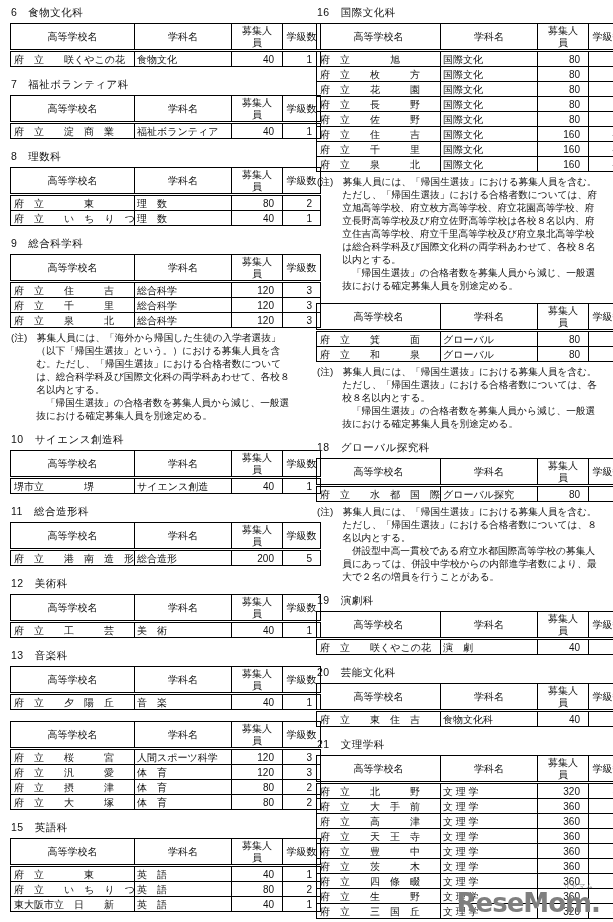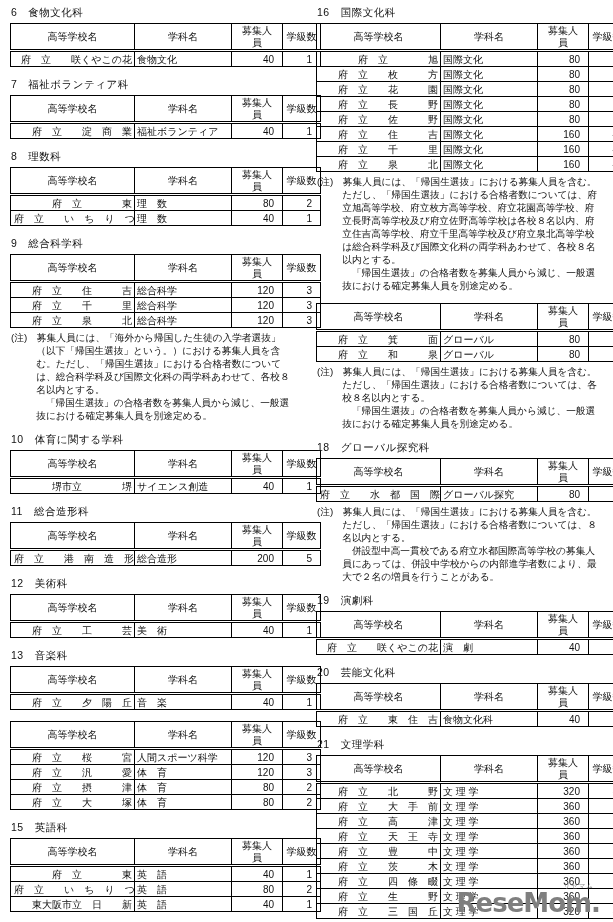"府 立 咲くやこの花" td.c-school { text-align: right -> left }
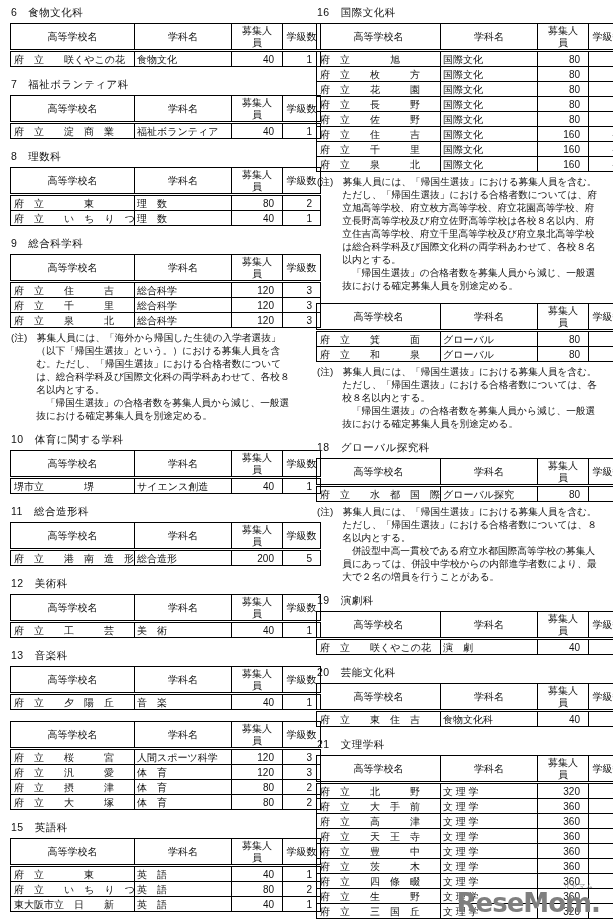"体育に関する学科" span.sec-title { text: 体育に関する学 -> サイエンス創造 }
